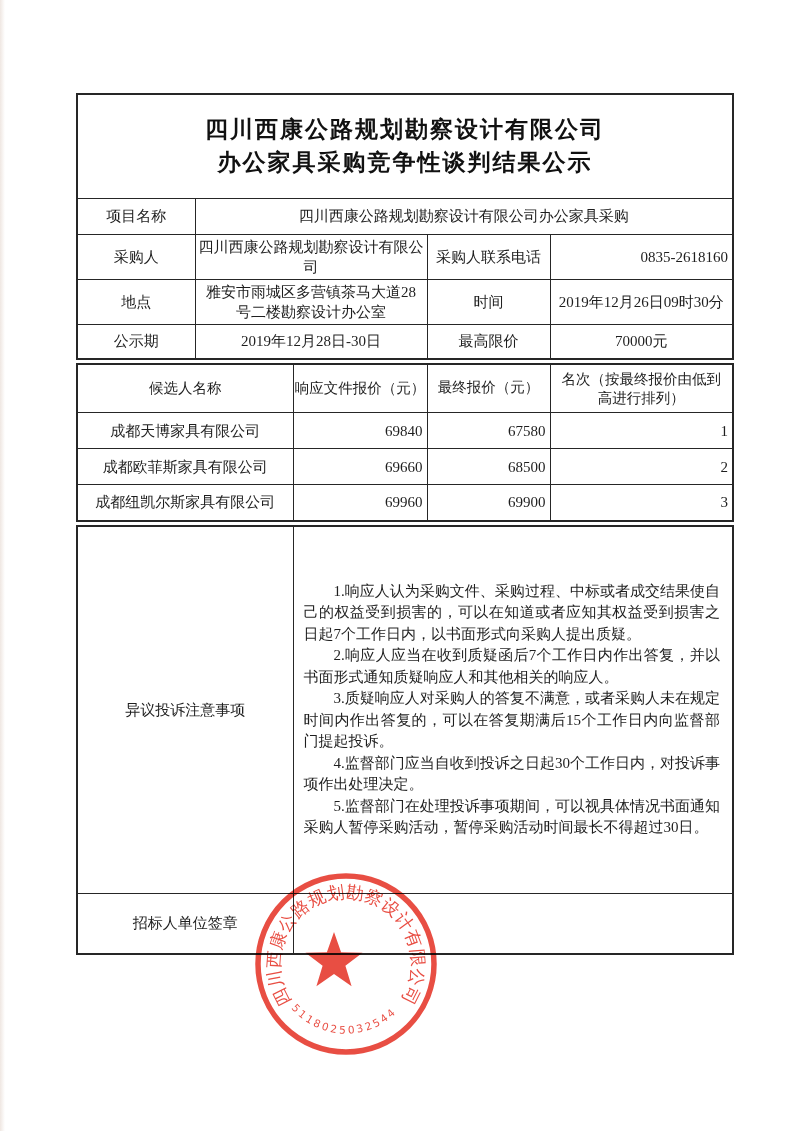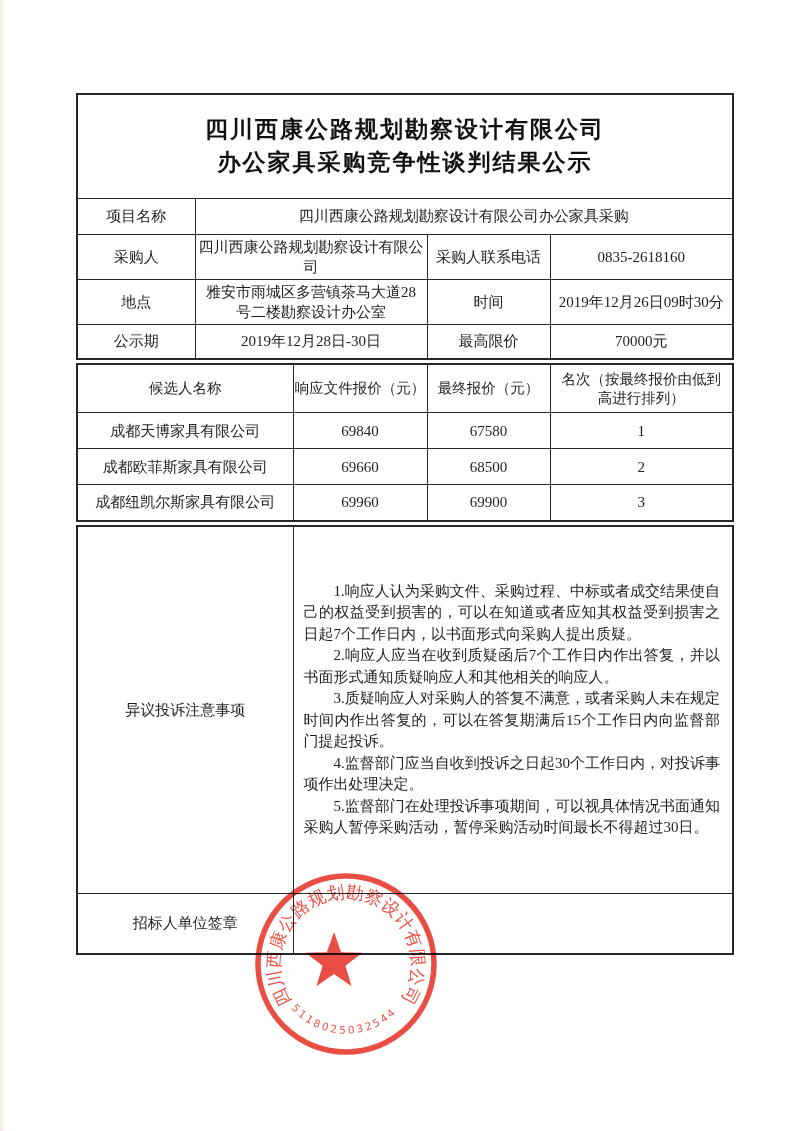"0835-2618160" .num-cell { text-align: none -> right }
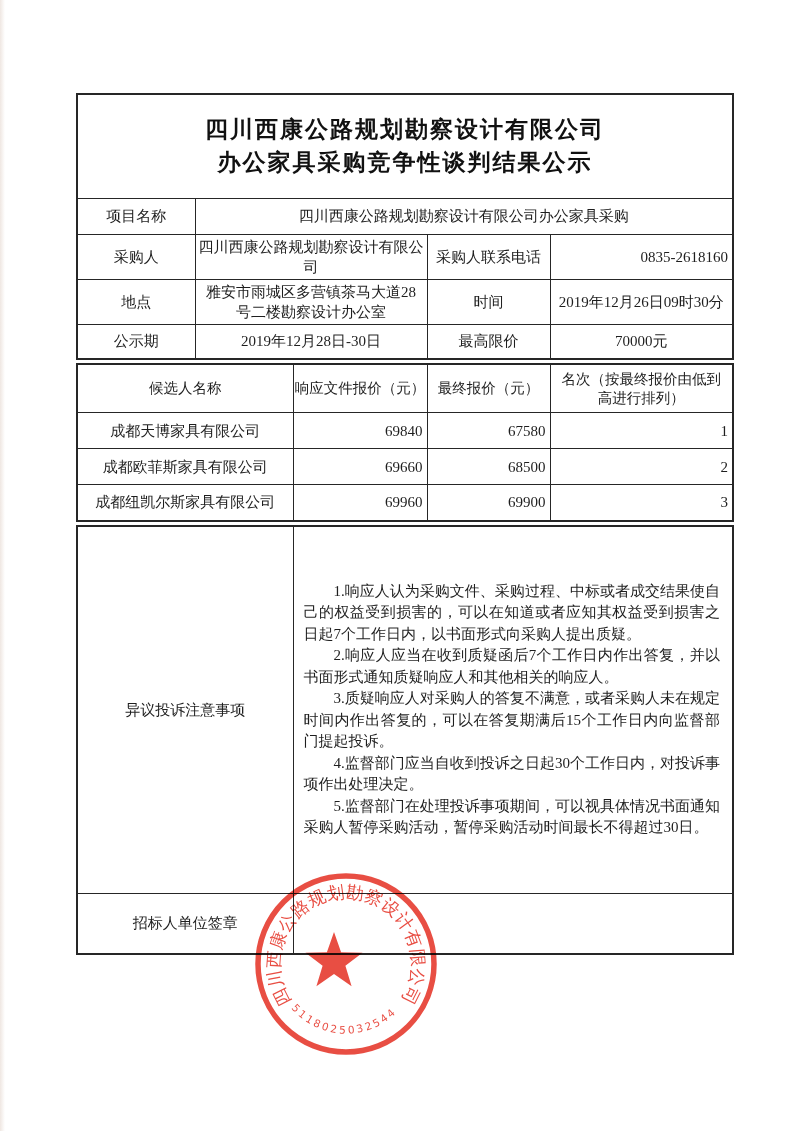"最终报价（元）" td { font-family: none -> Liberation Mono, monospace }
